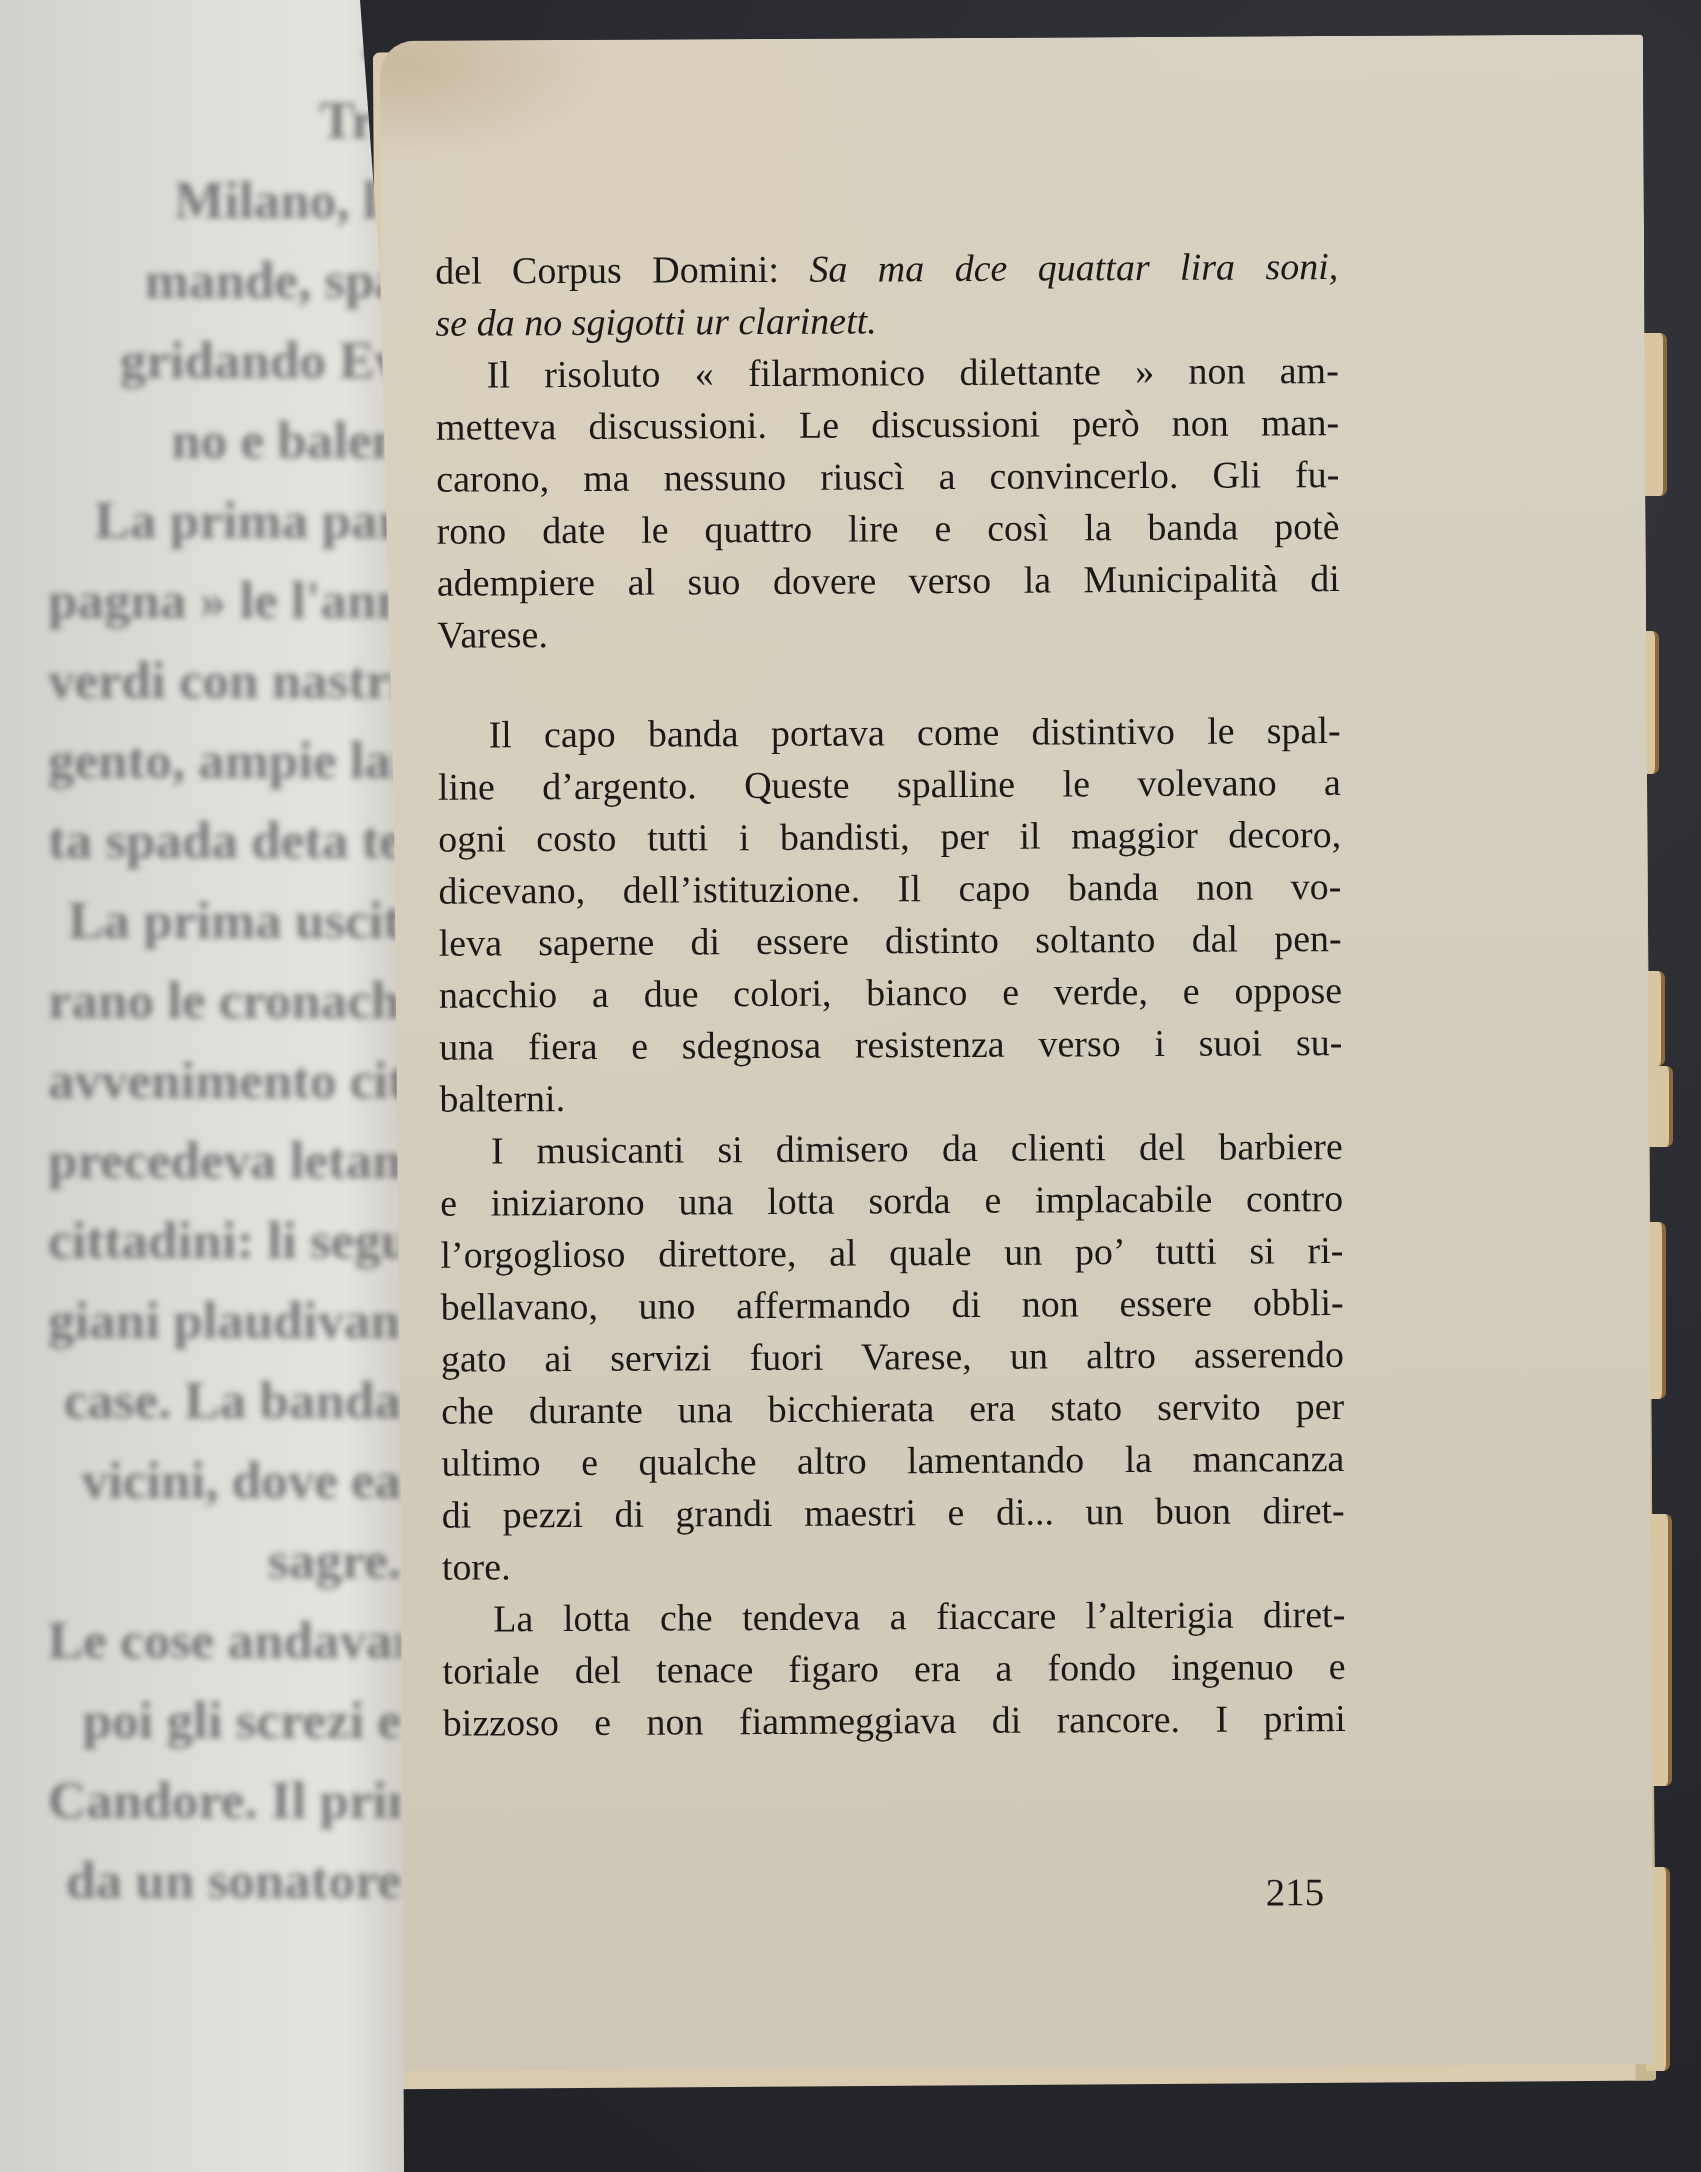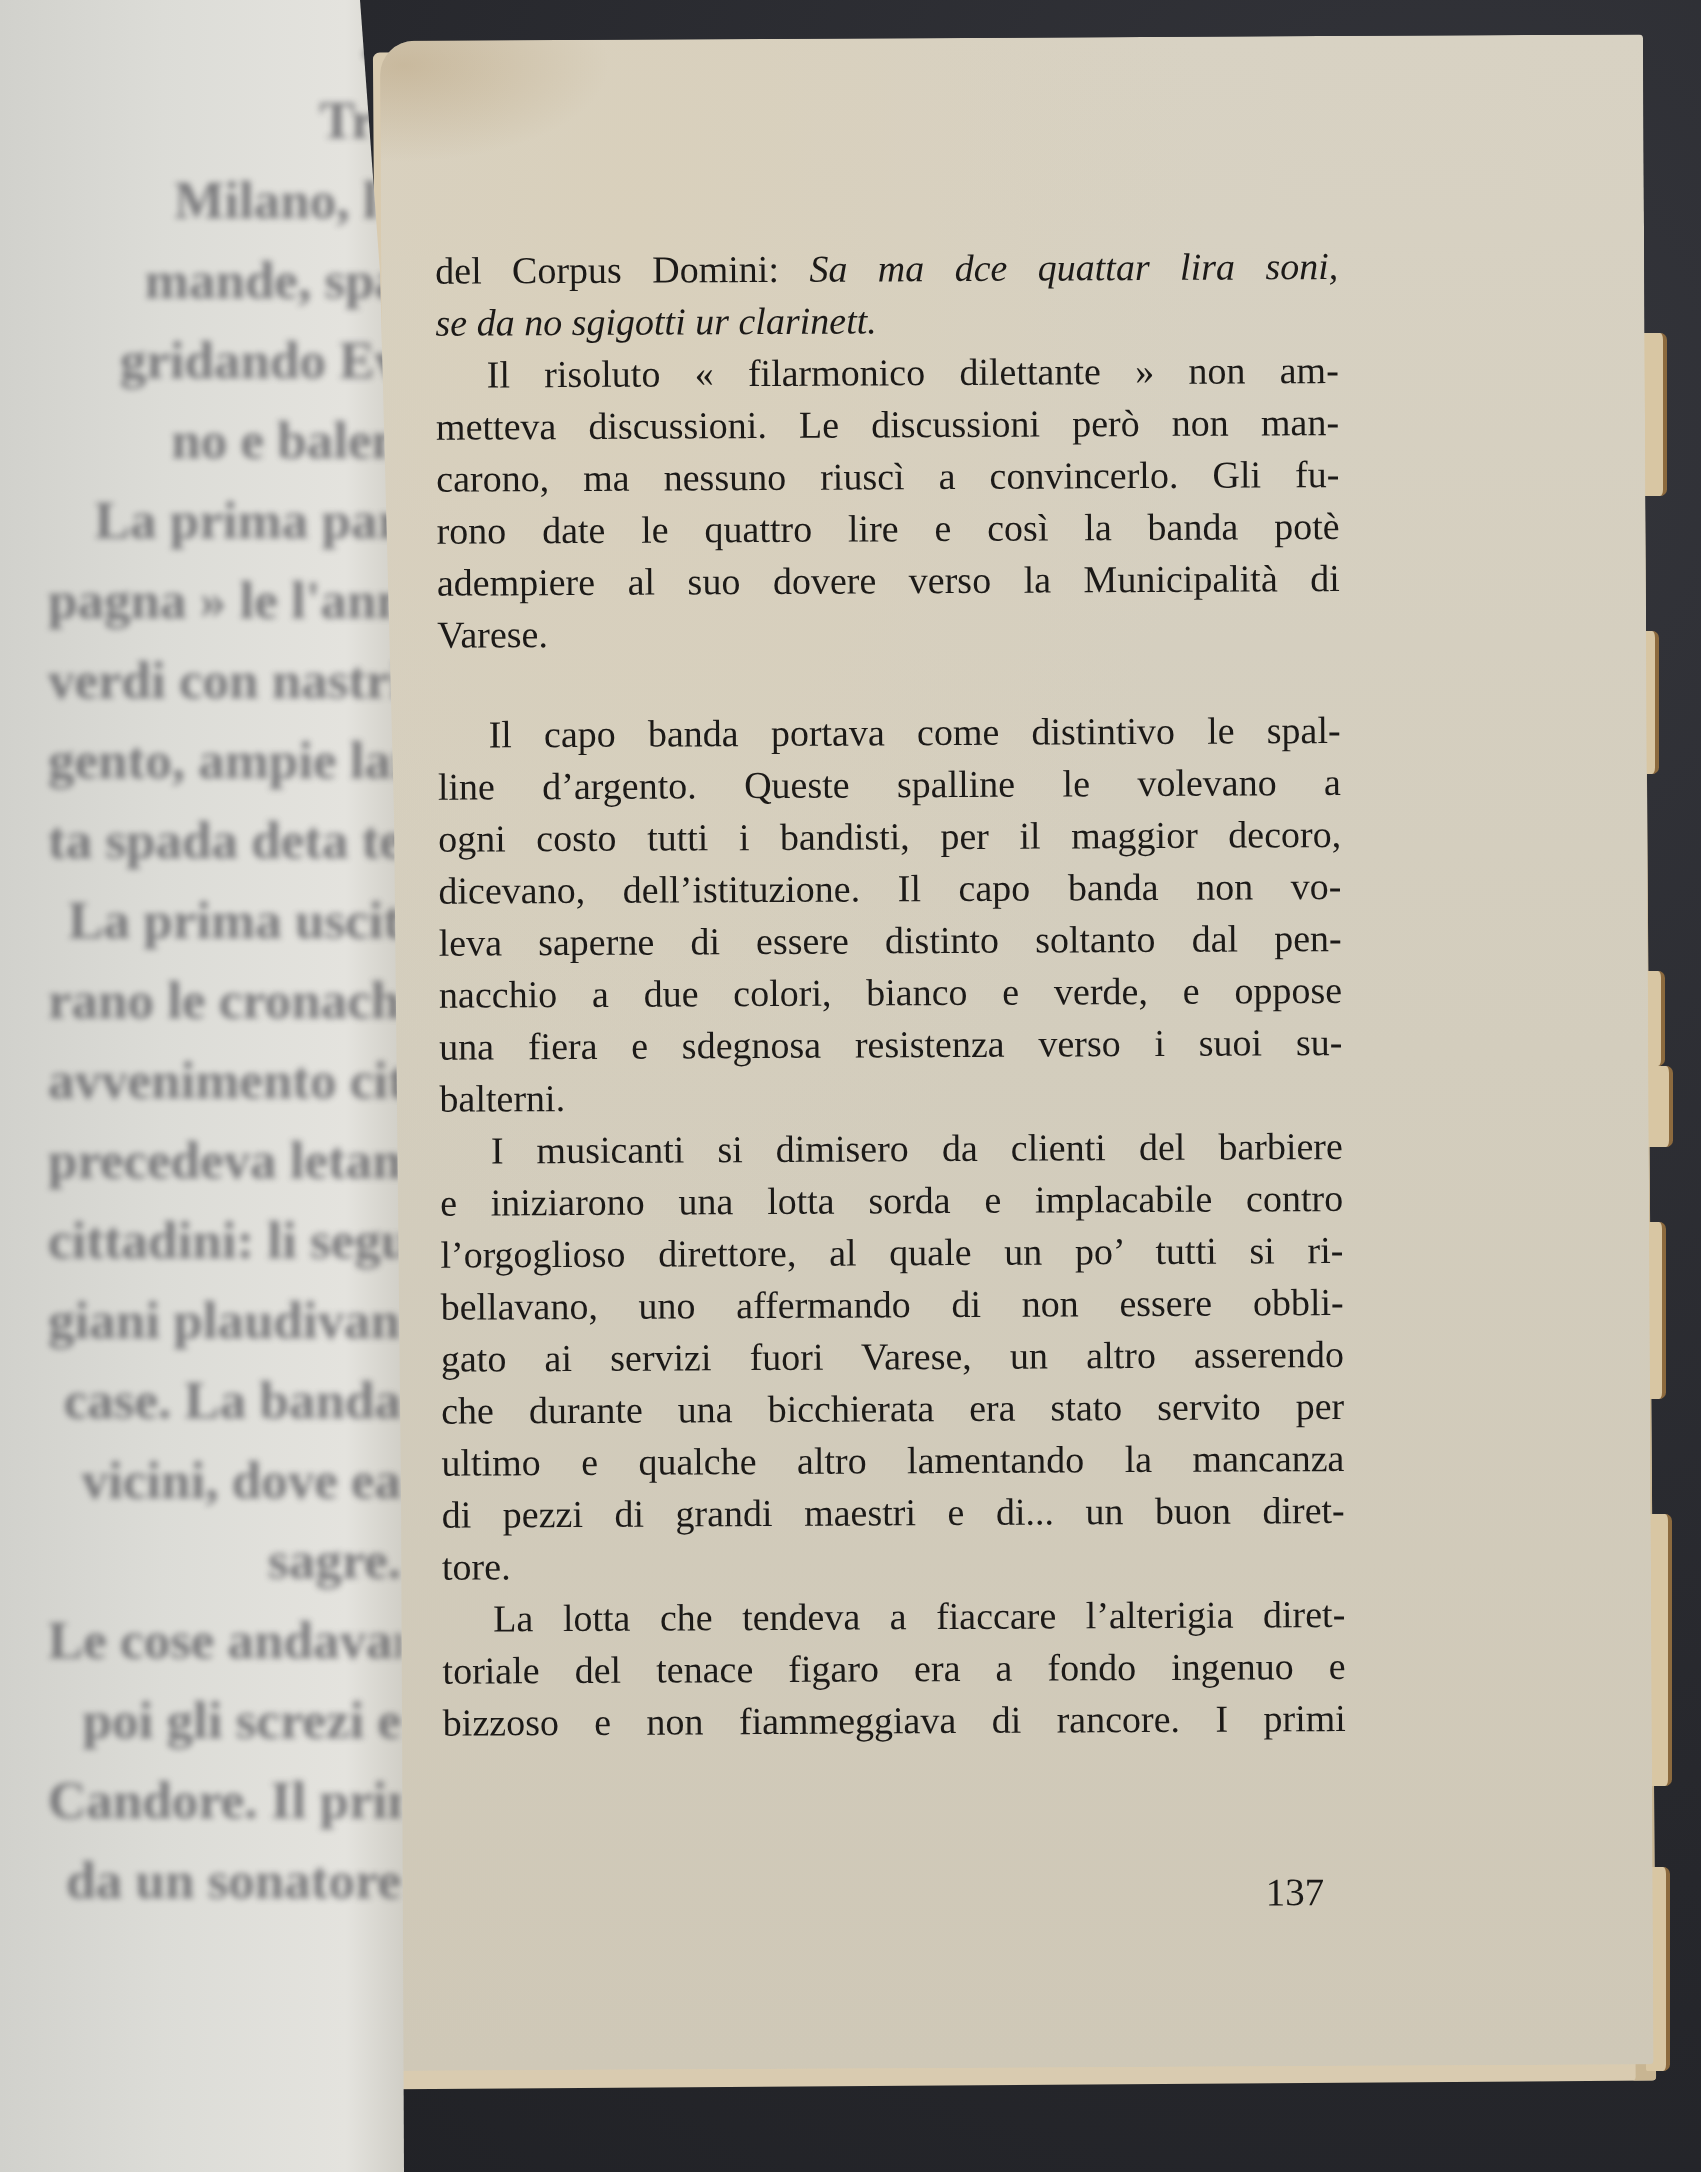"137" div.page-number { text: 137 -> 215 }
